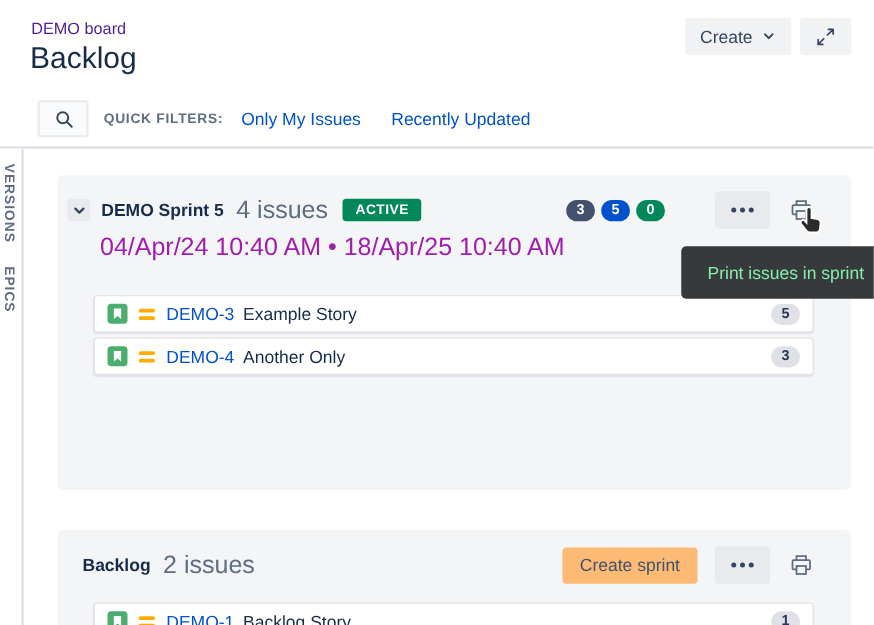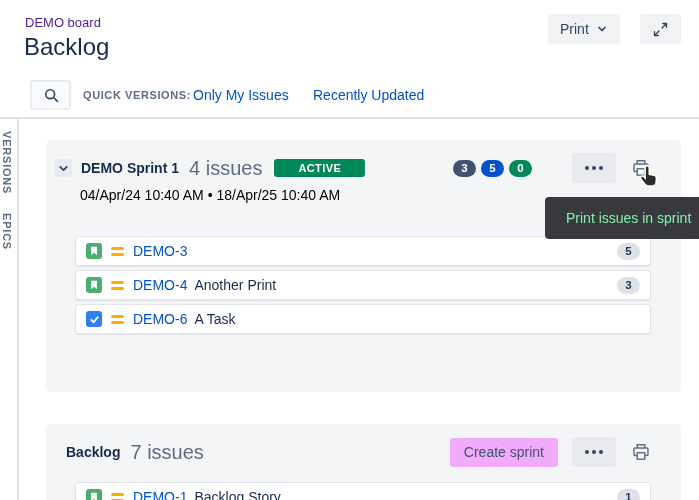"Print" span { text: Print -> Create }
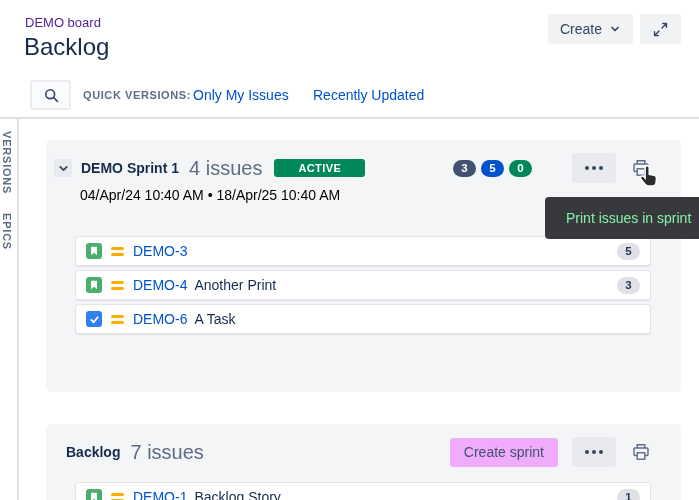"QUICK VERSIONS:" span.abs { text: VERSIONS -> FILTERS }
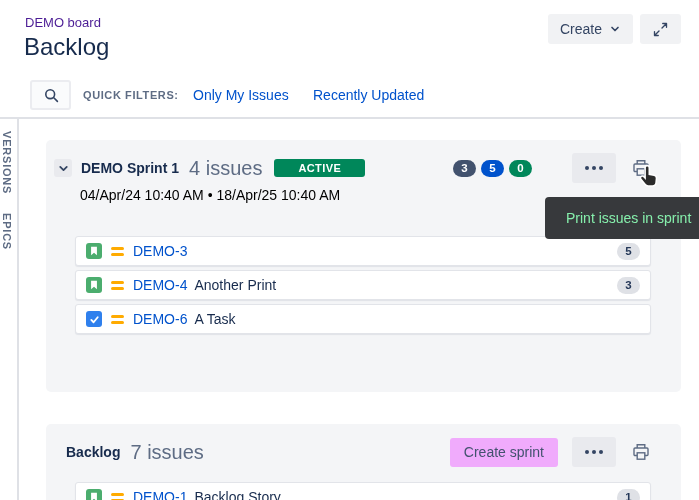"DEMO Sprint 1" span.sec-name { text: 1 -> 5 }
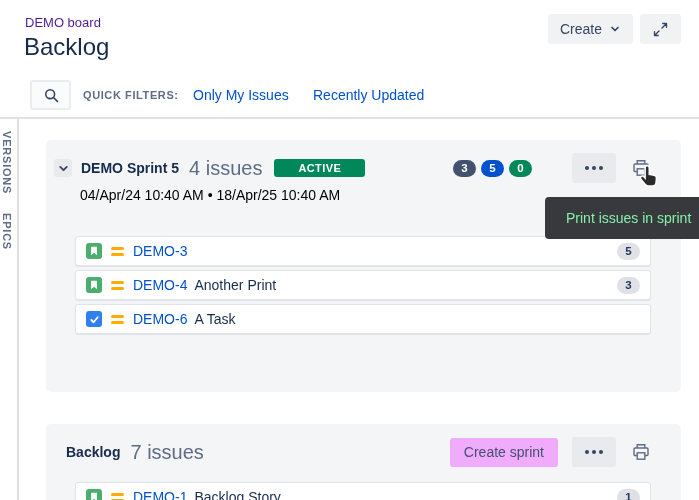"ACTIVE" .active-badge { padding: 3px 24px -> 3px 10px }
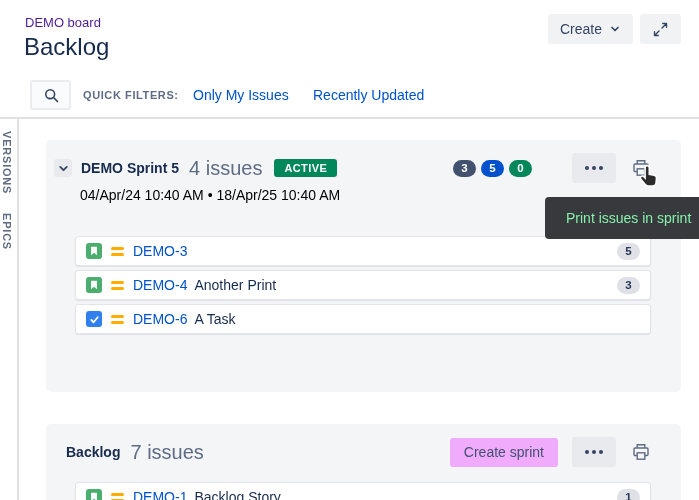"04/Apr/24 10:40 AM • 18/Apr/25" .dates { color: #000000 -> #a21caf; font-size: 14px -> 20px }
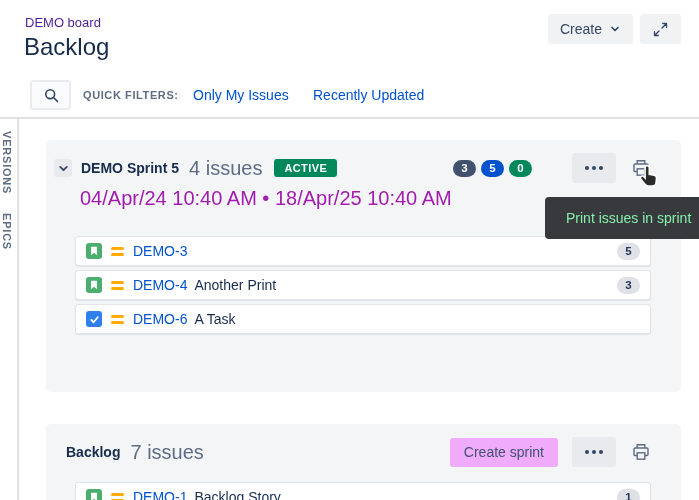"Example Story" span.summary { html: none -> <span>Example Story</span> }
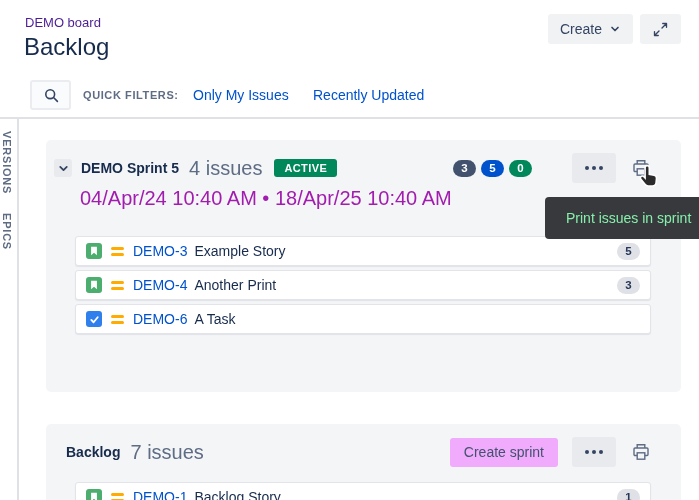"Another Print" span.summary { text: Print -> Only }
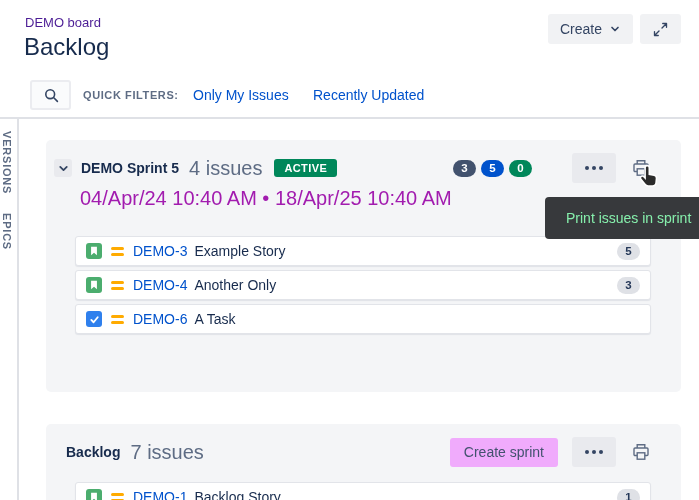"DEMO-6" div.issue-row { html: <div> <span> <svg> <path></path> </svg> </span> <span> <i></i> <i></i> </span> <a>DEMO-6</a> <span>A Task</span> <span></span> </div> -> none }
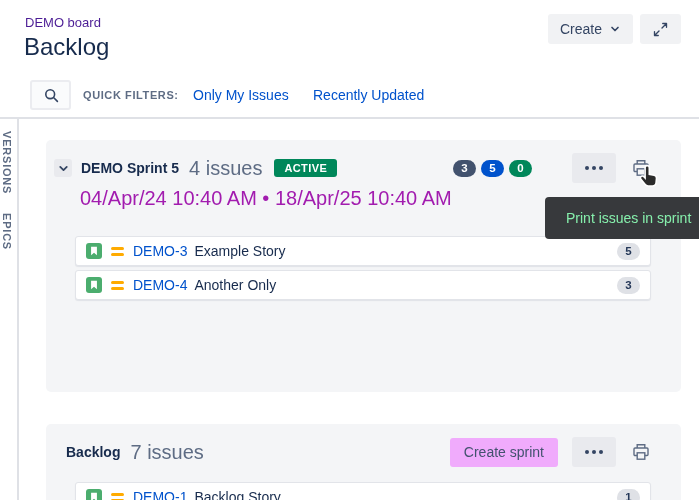"7 issues" span.issue-count { text: 7 -> 2 }
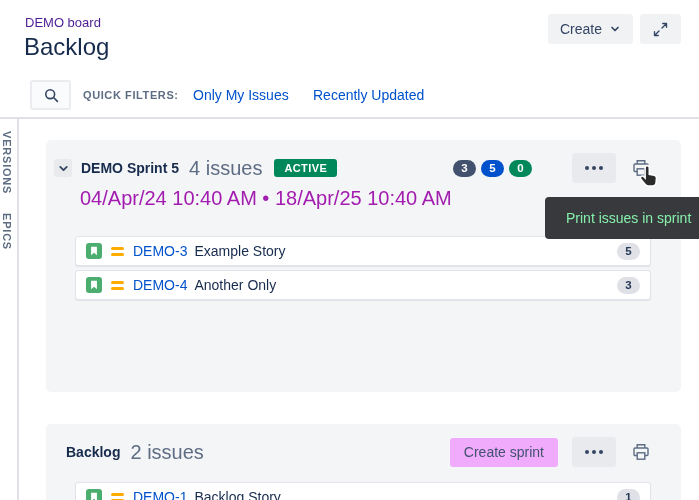"Create sprint" .create-btn { background: #f0abfc -> #fdba74 }
